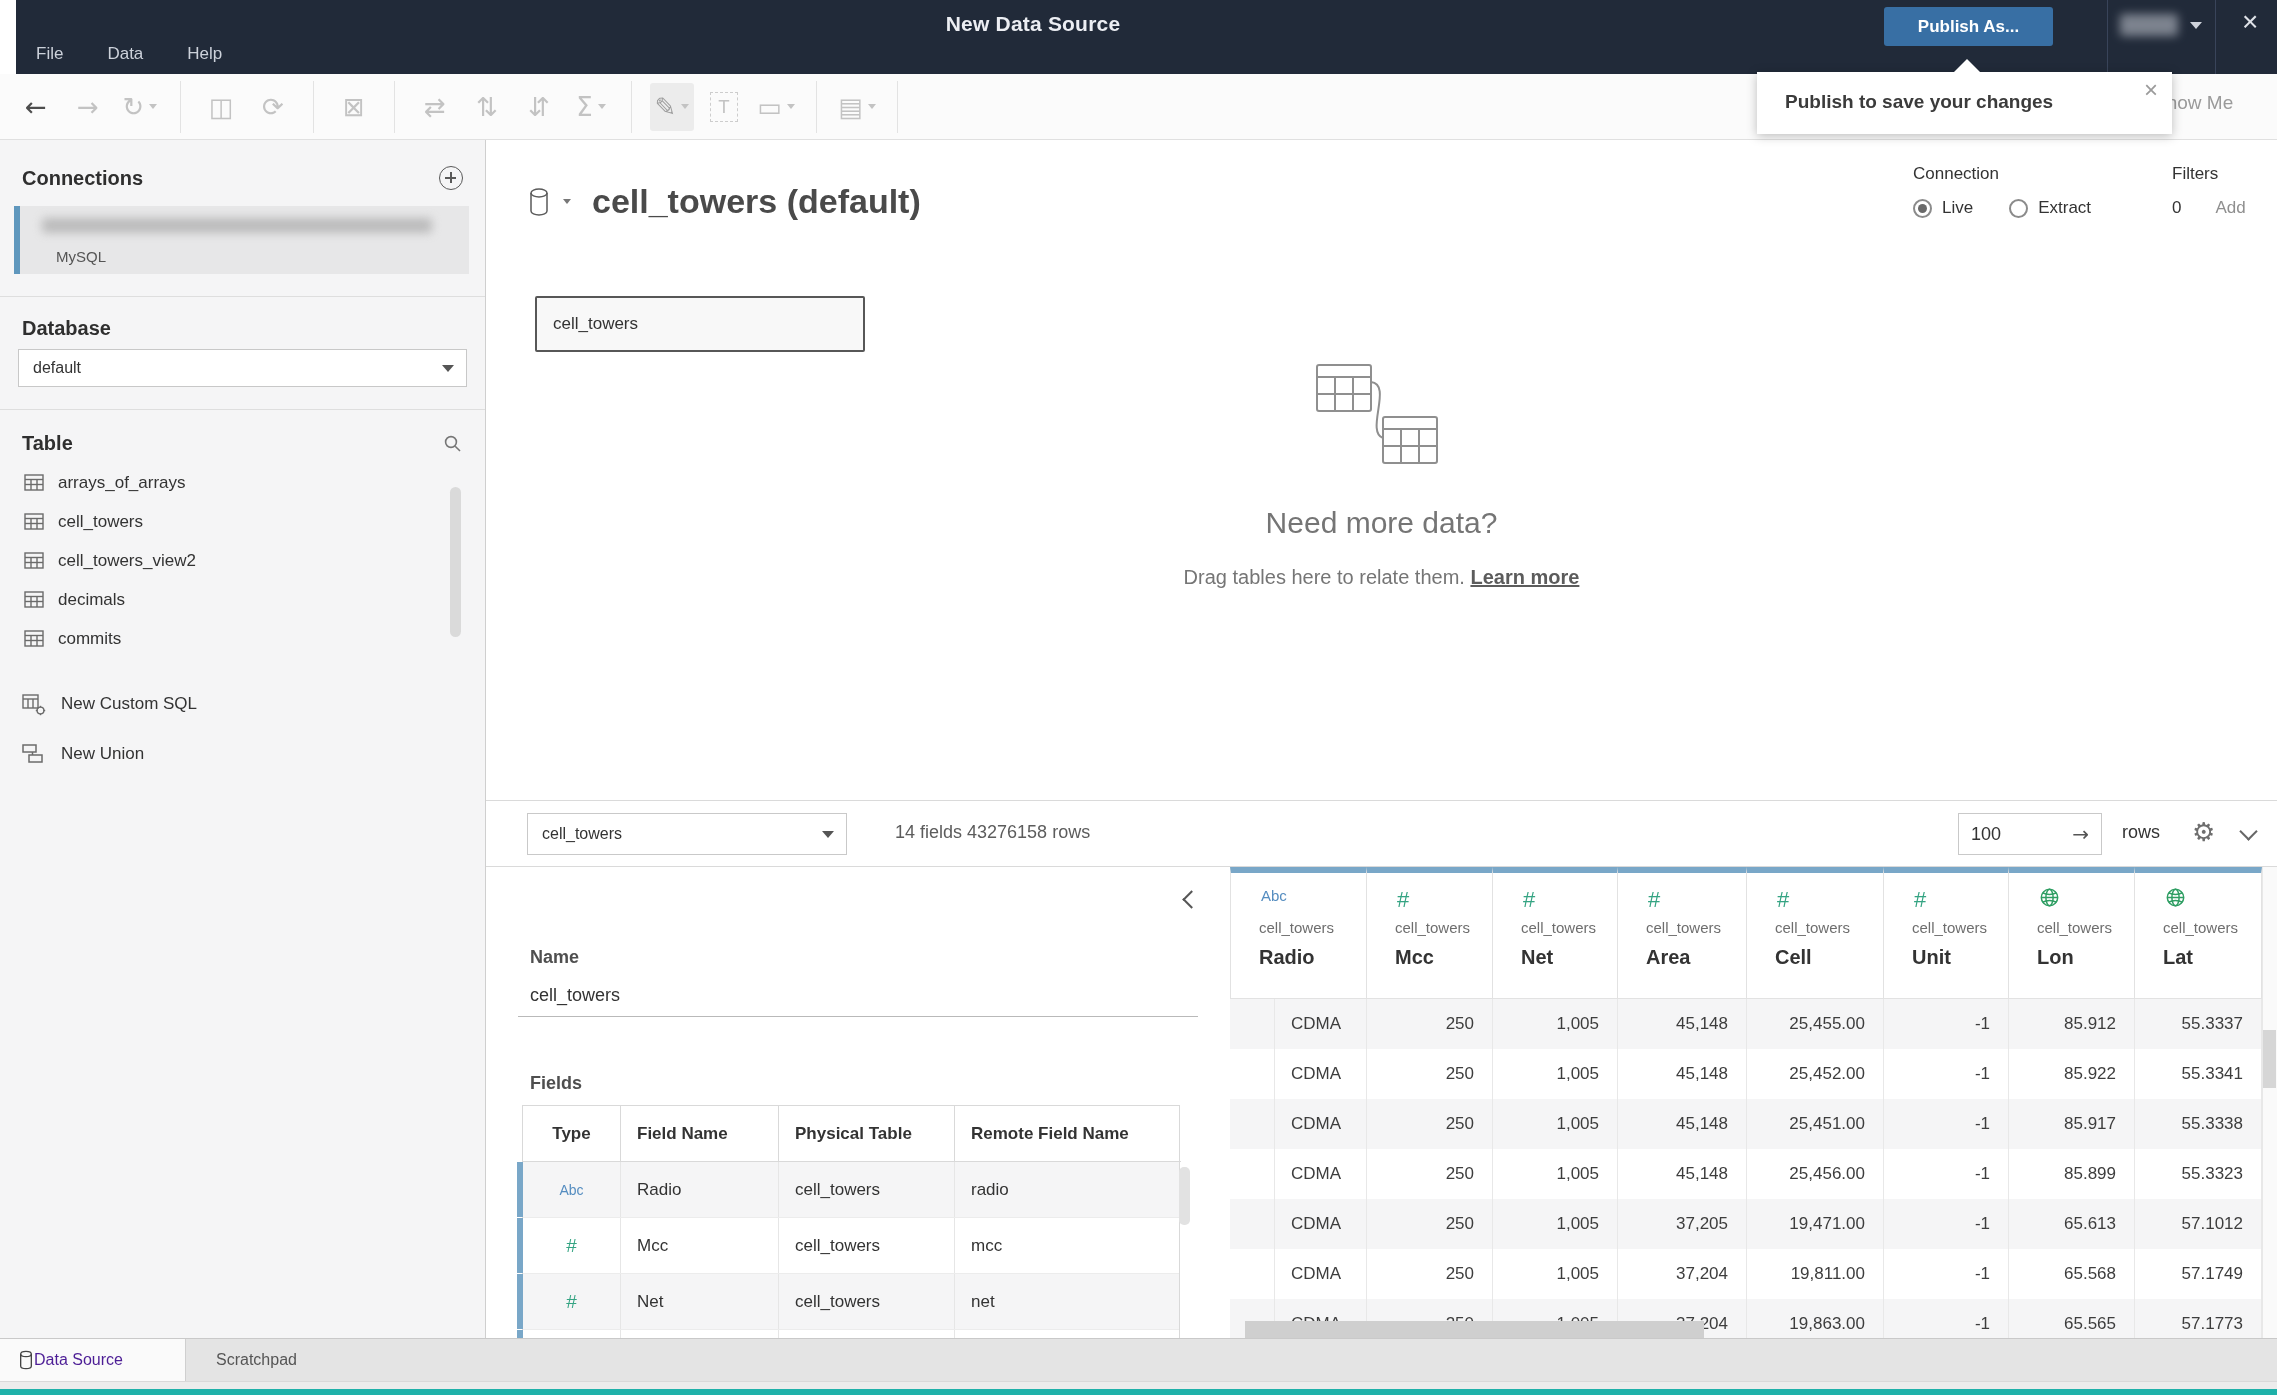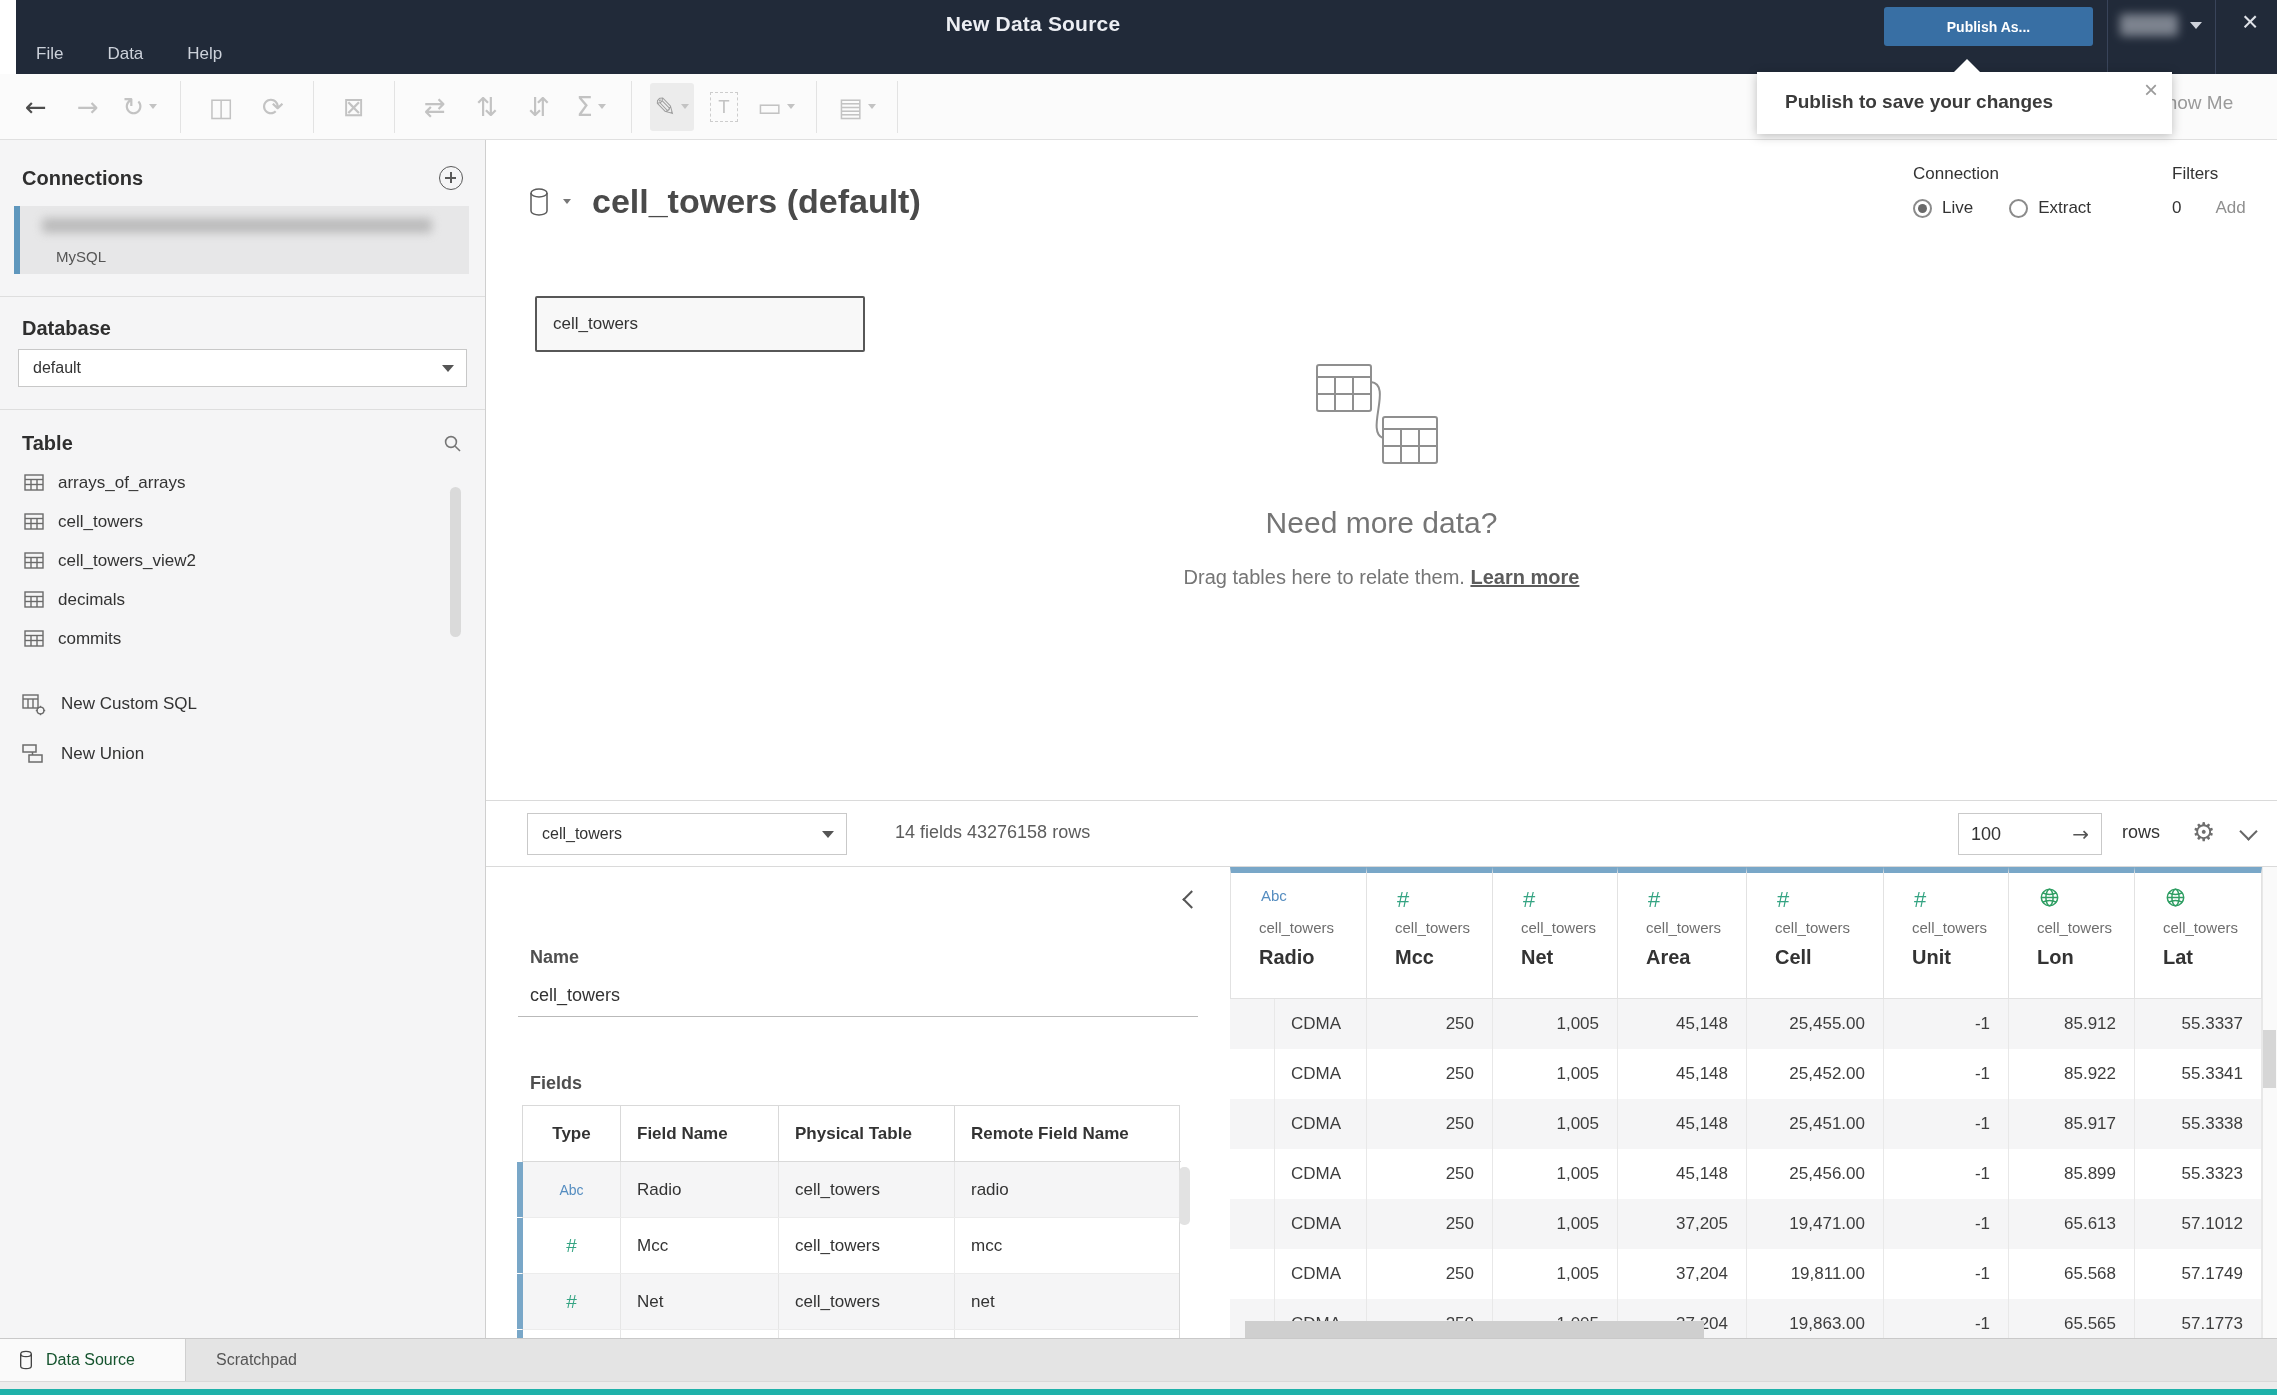"Publish As..." .publish-btn { font-size: 14px -> 17px; width: 209px -> 169px }
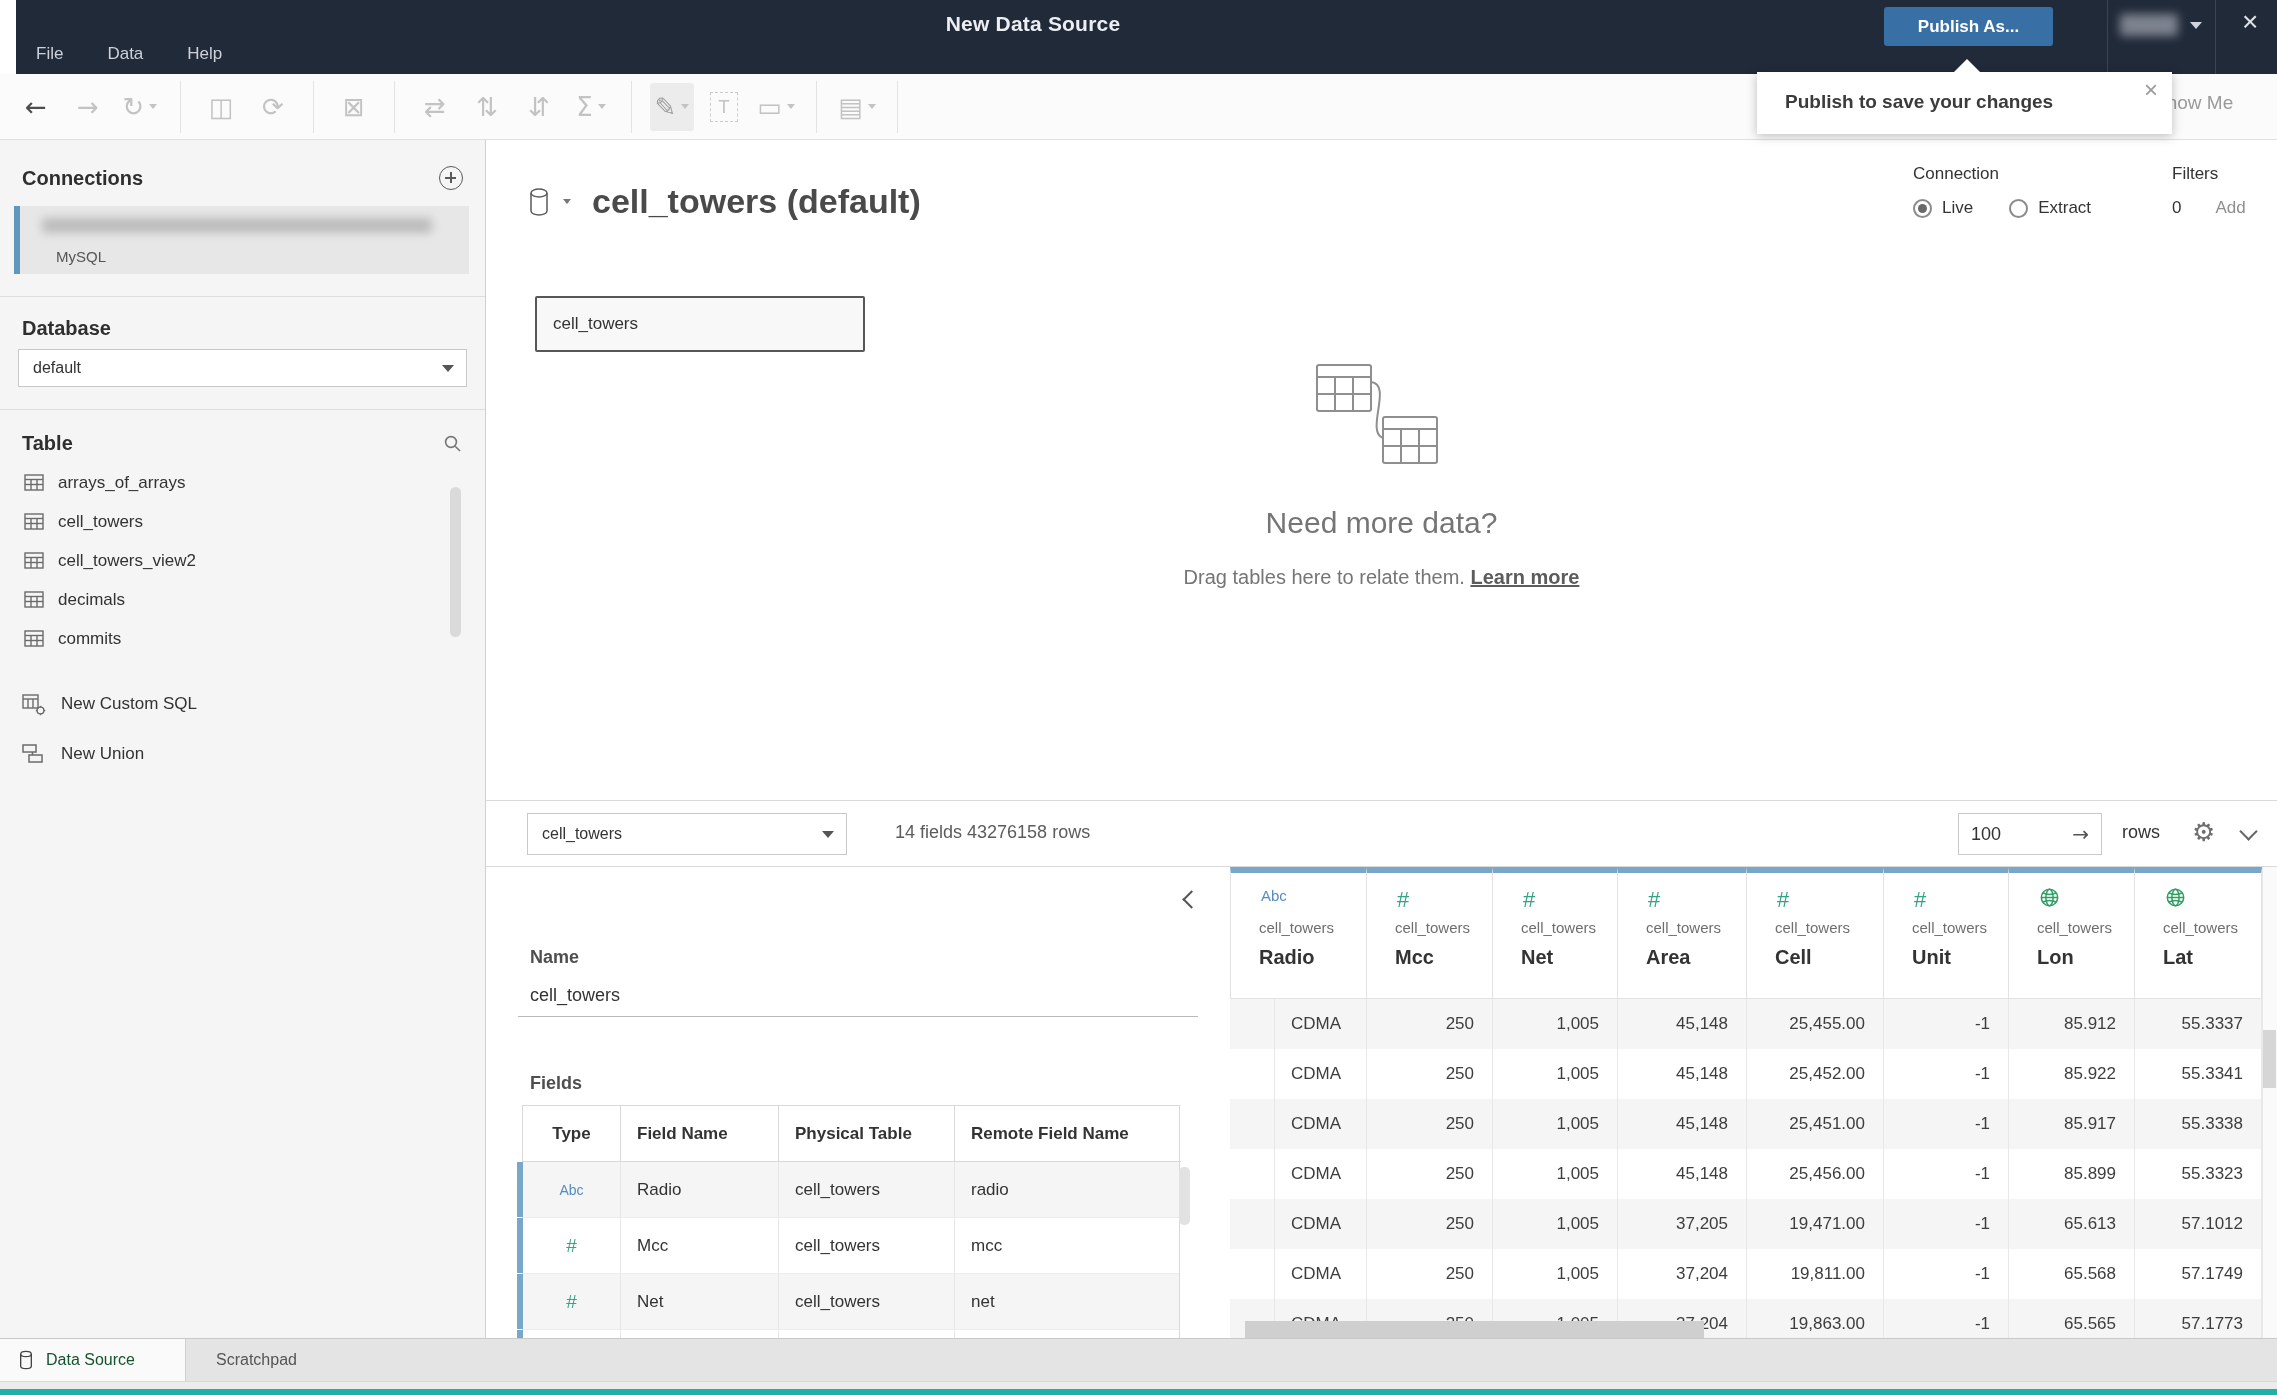"Data Source" .tab-active { color: #14532d -> #4c1d95; gap: 12px -> 0 }
